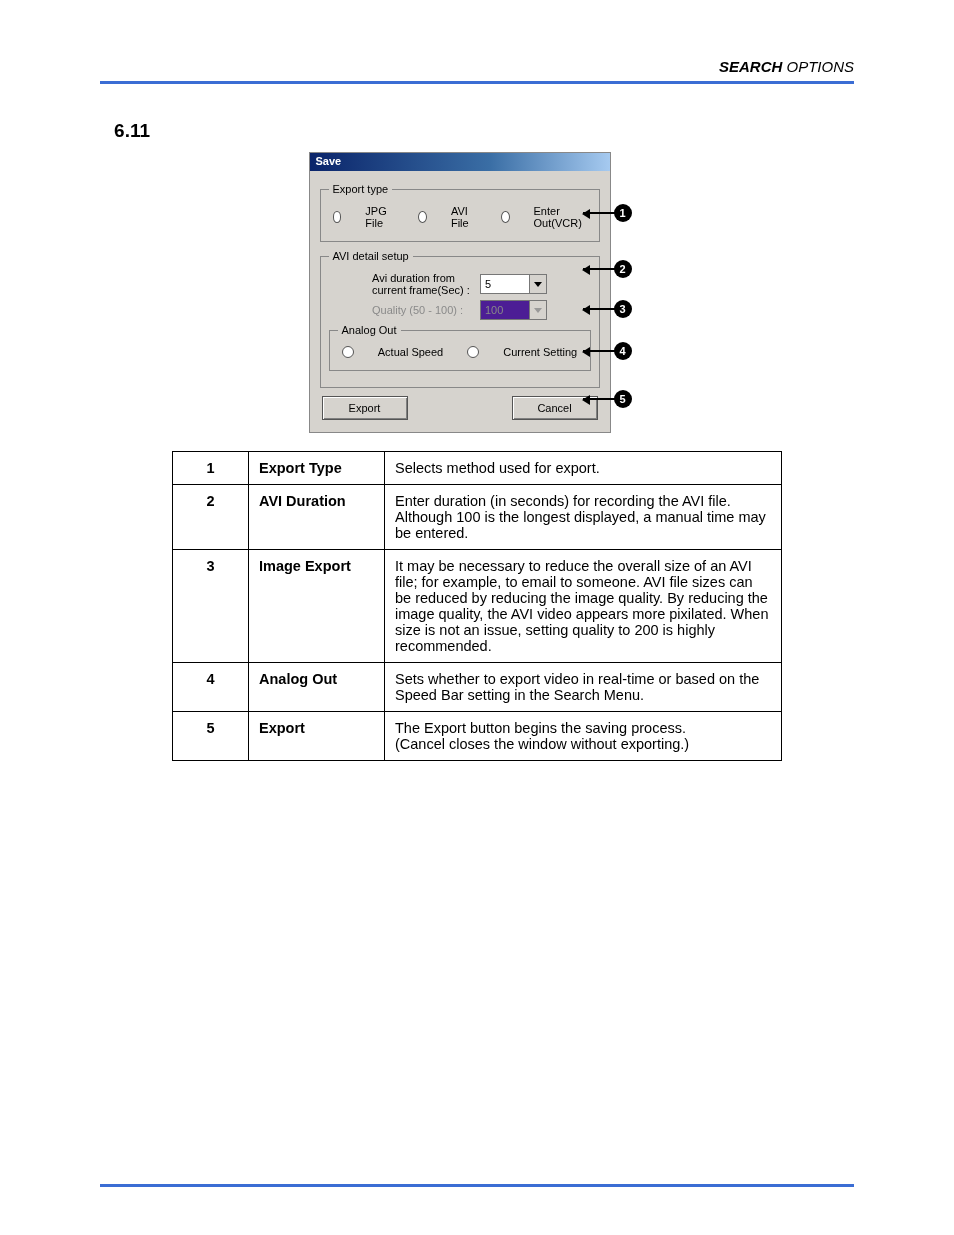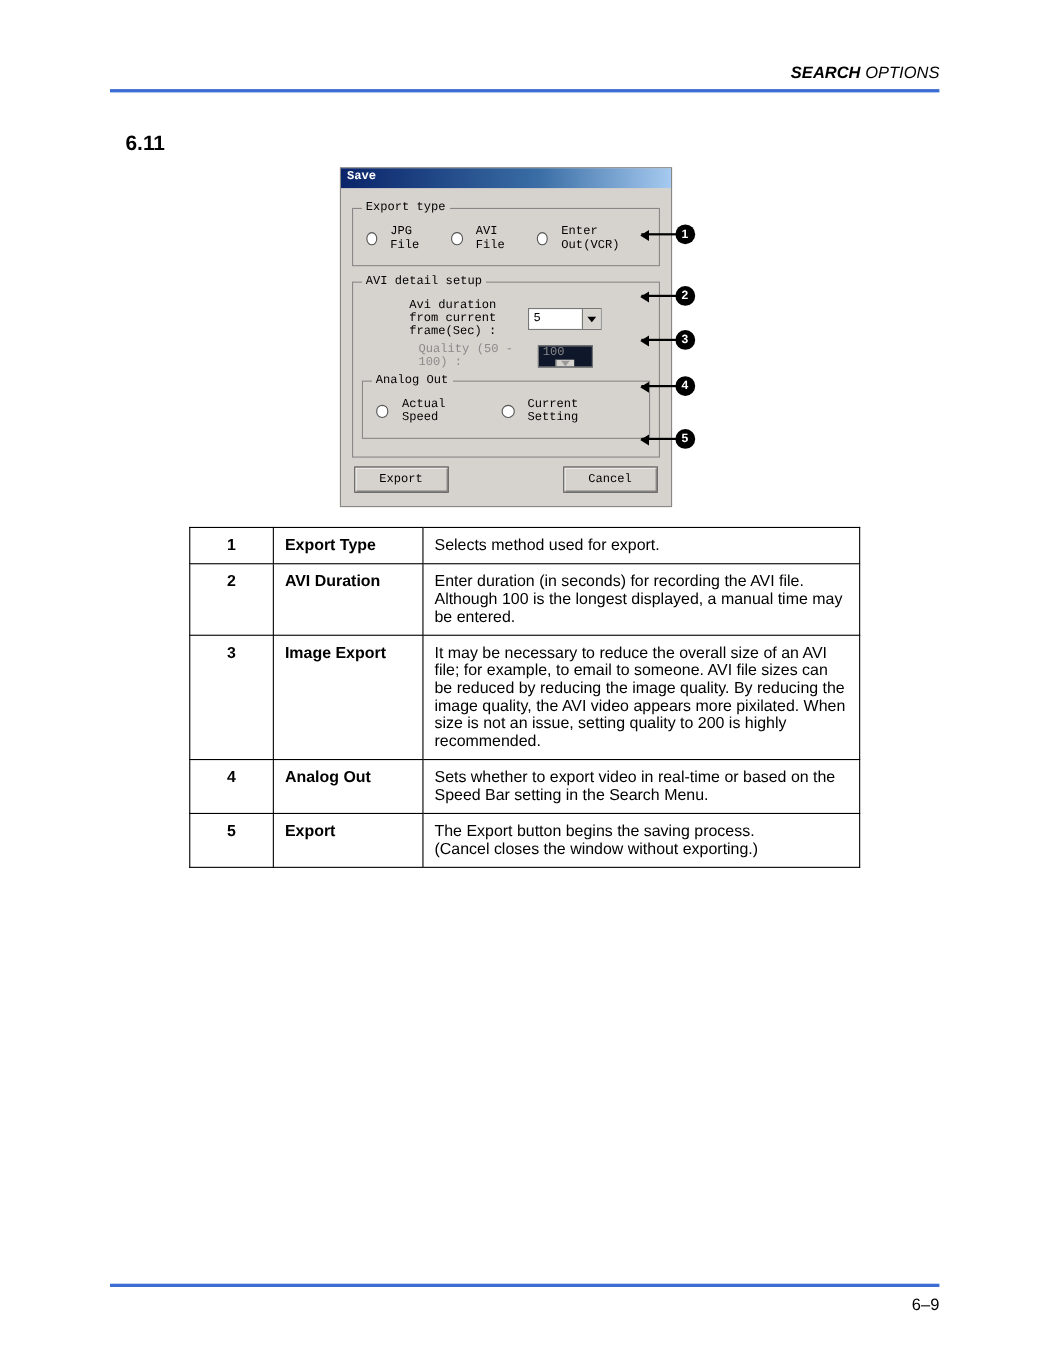"Save" .dialog { font-family: Liberation Mono, monospace -> Liberation Sans, sans-serif }
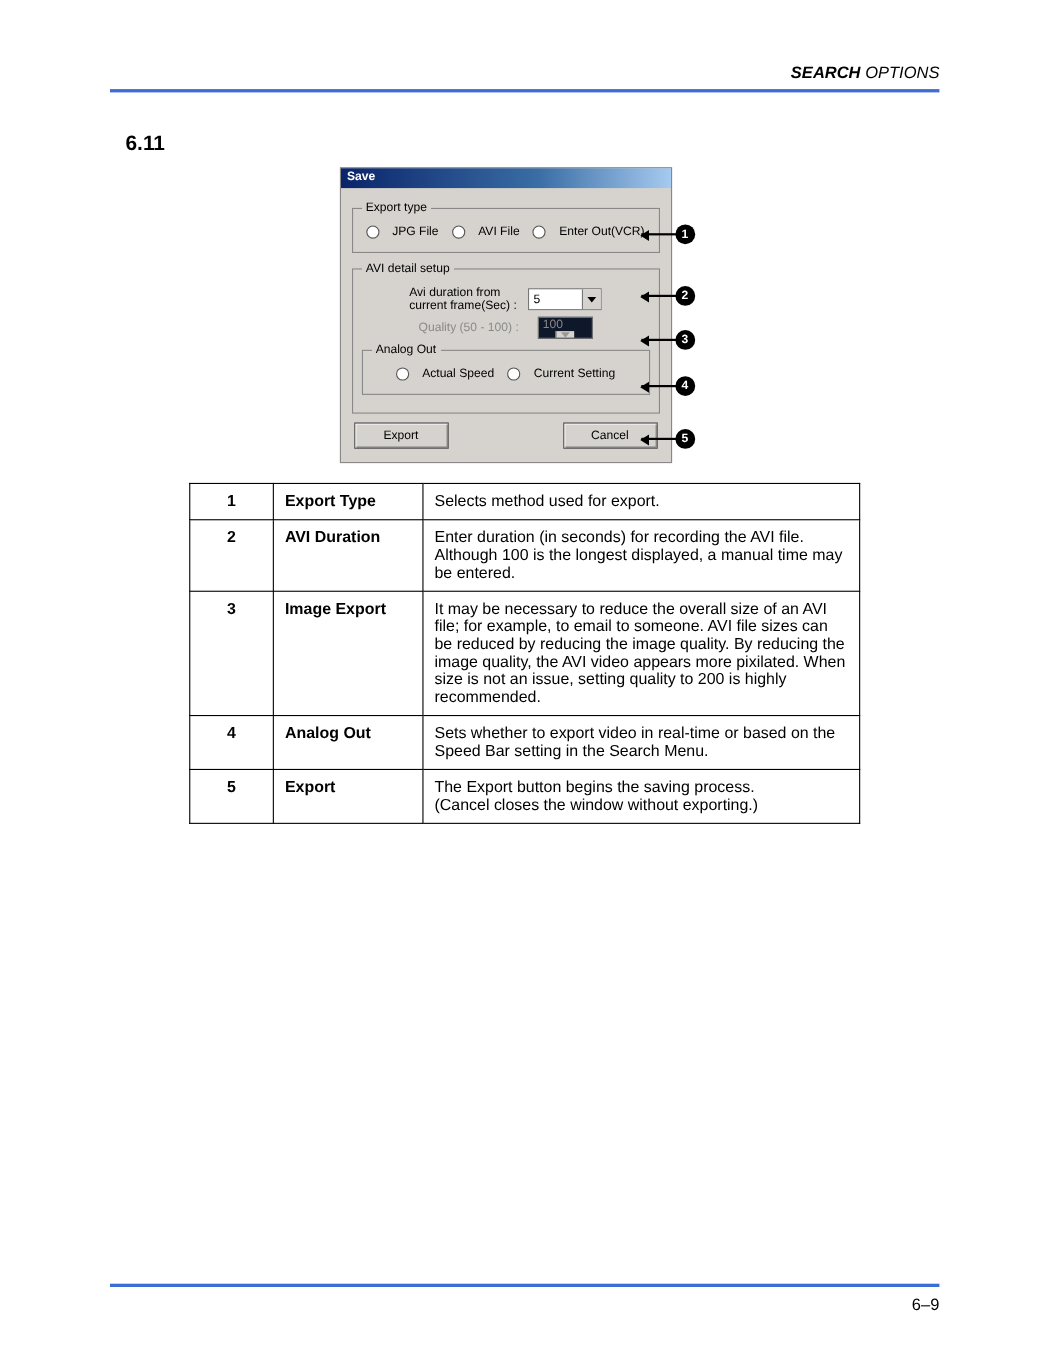"JPG File" .radio-row { gap: 12px -> 24px }
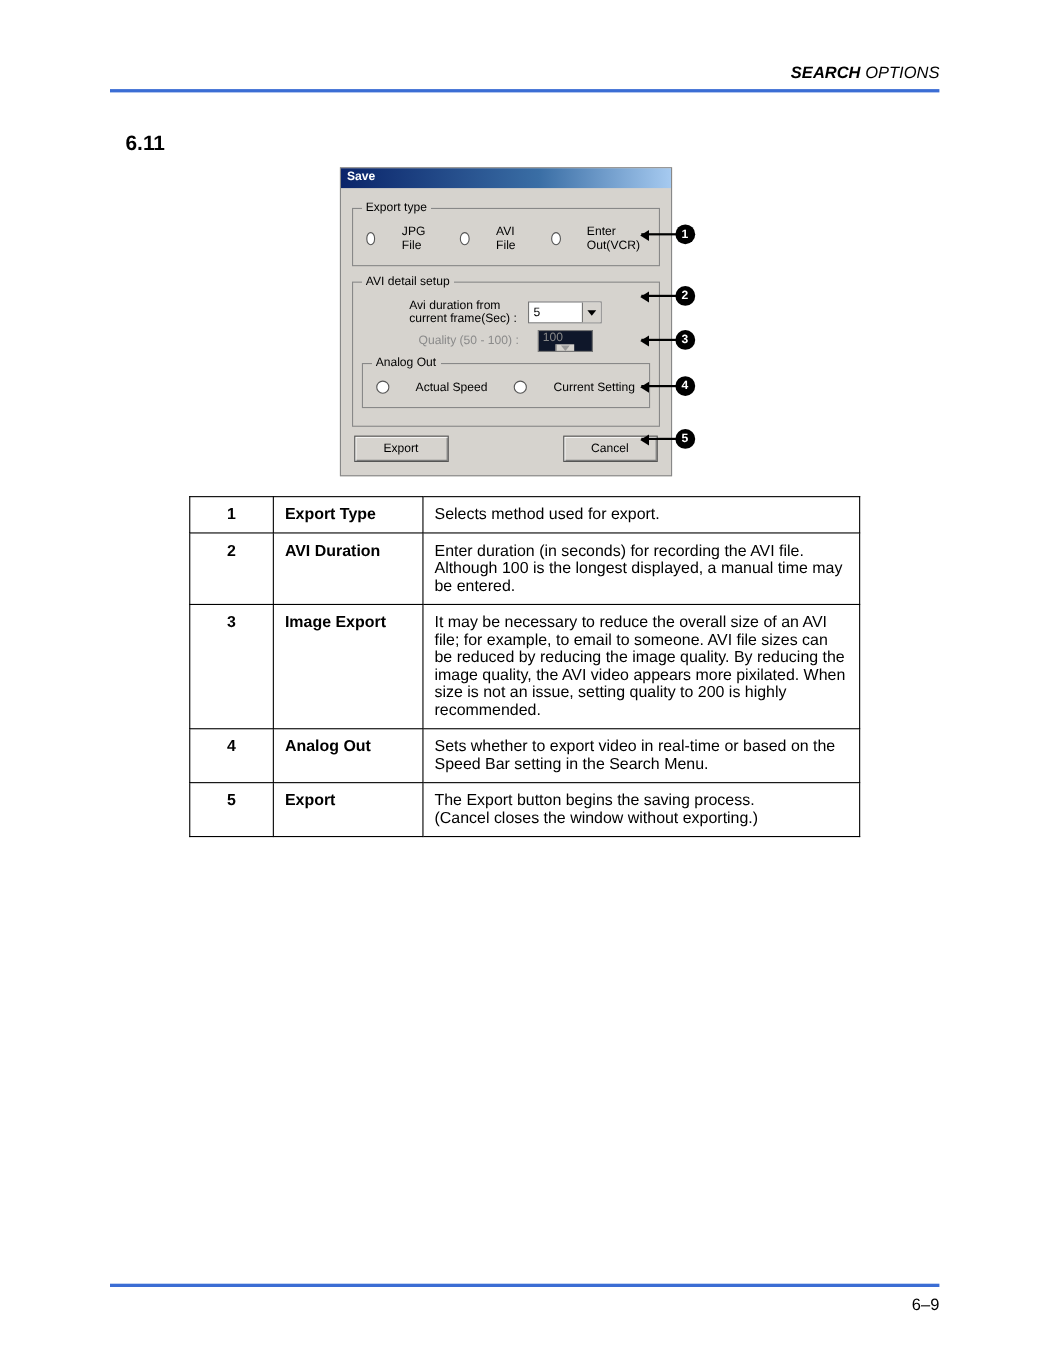"100" .combo.disabled { background: #0f172a -> #4c1d95; flex-direction: column -> none }
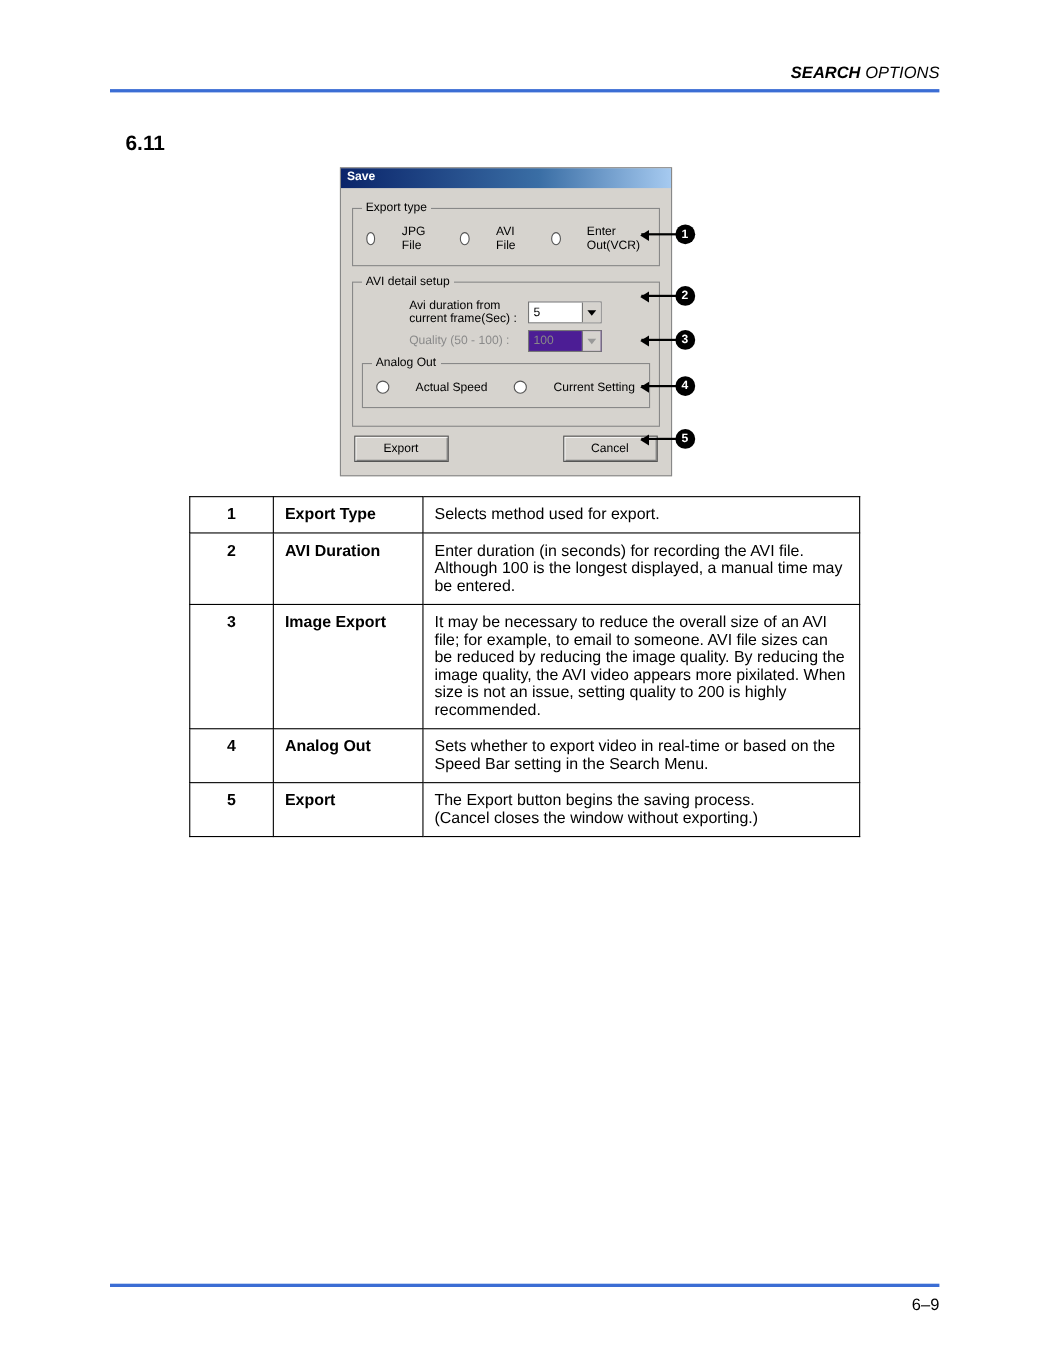"6–9" div.page-num { html: <div>6–9</div> -> none }
